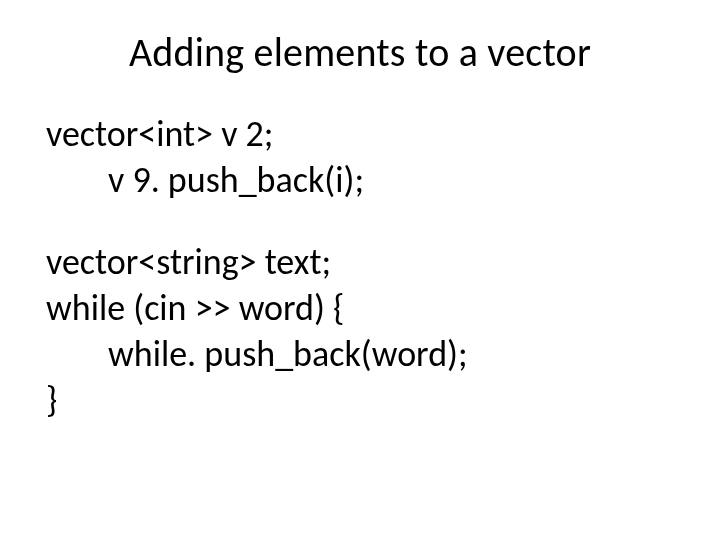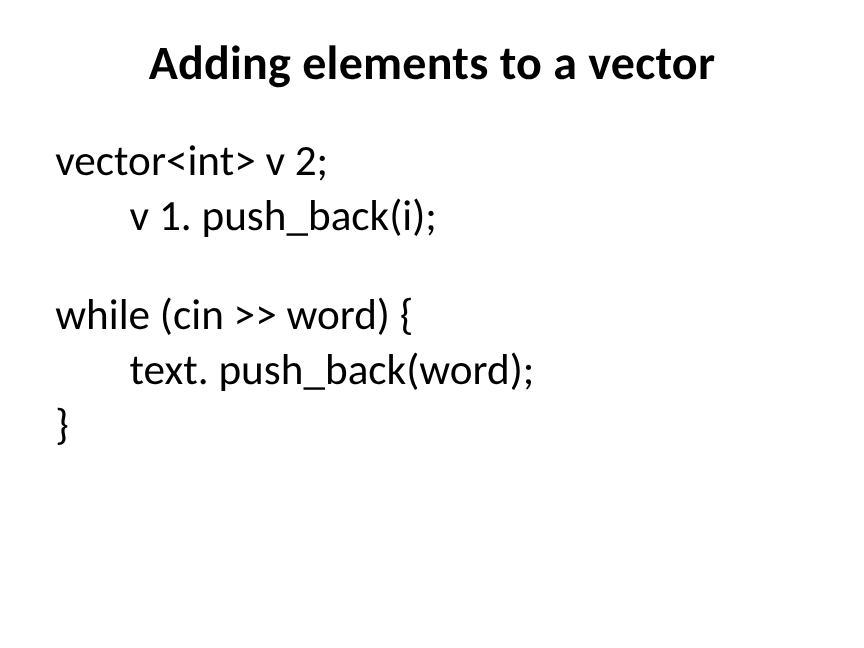"Adding elements to a vector" .title { font-weight: 700 -> 400 }
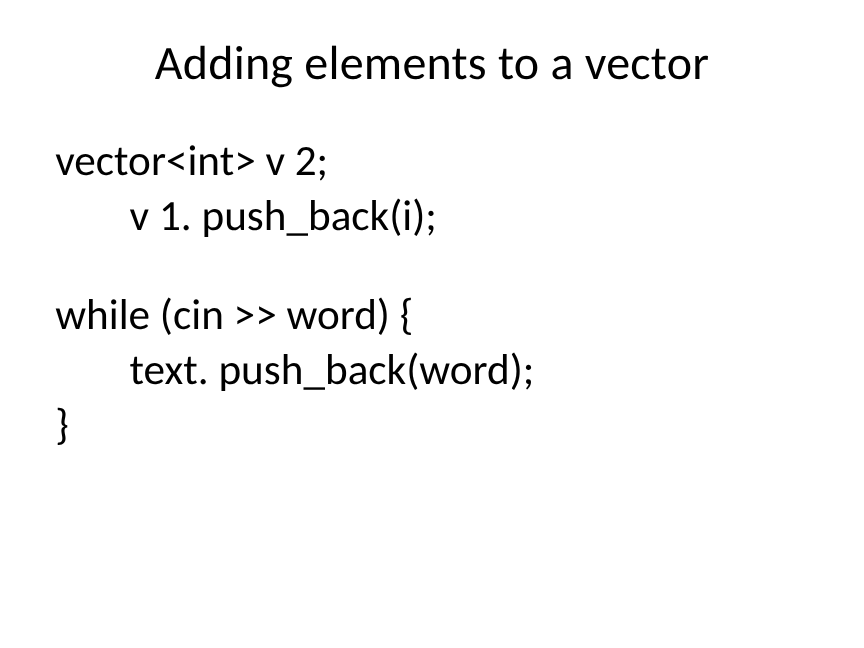"v 1. push_back(i);" div.indent { text: 1 -> 9 }
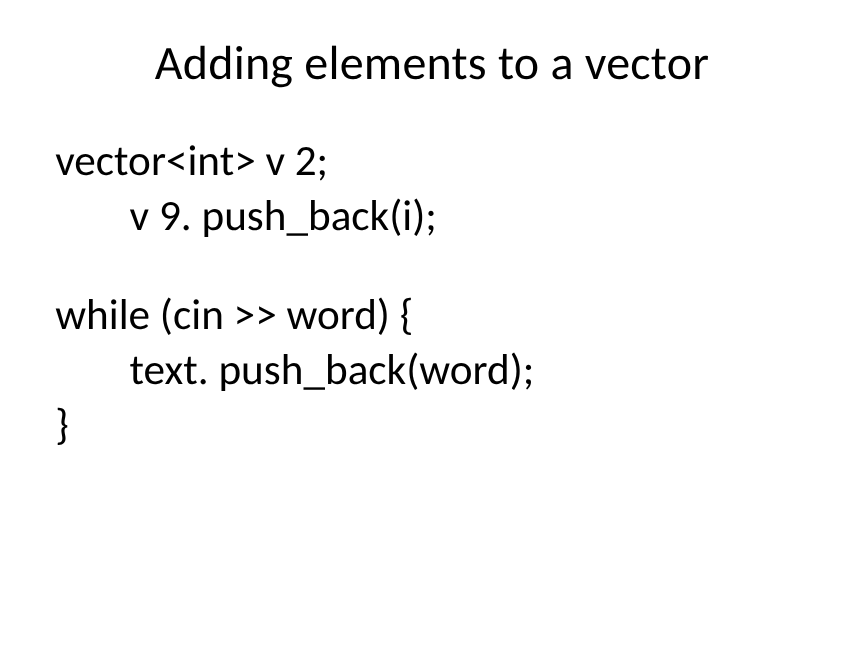"vector<string> text;" div { html: none -> <div>vector&lt;string&gt; text;</div> }
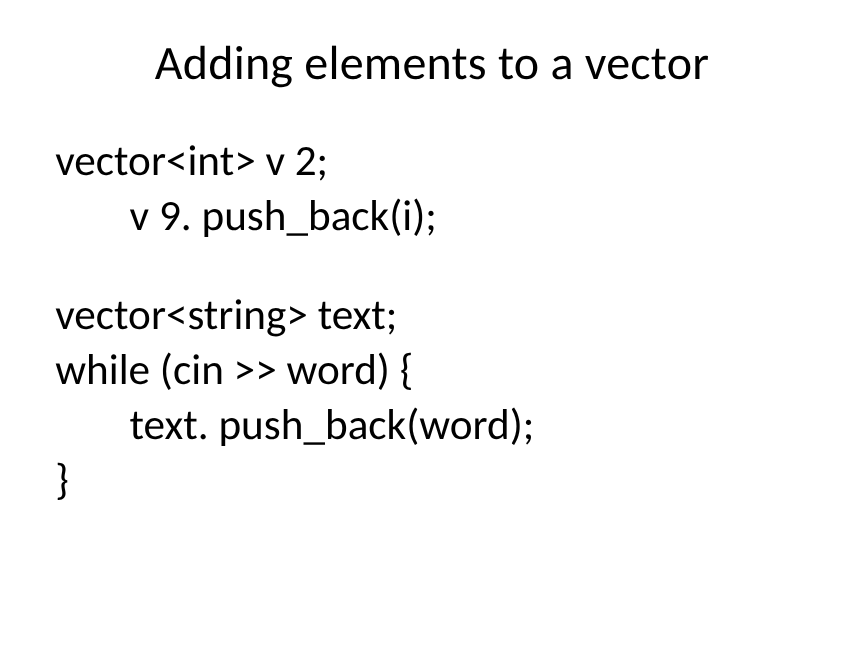"text. push_back(word);" div.indent { text: text -> while }
